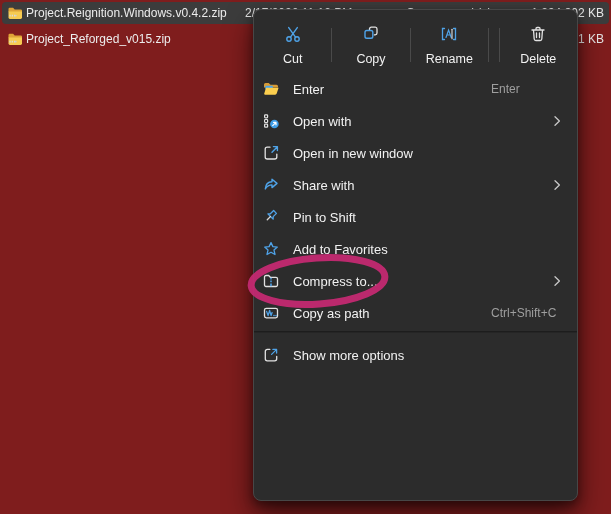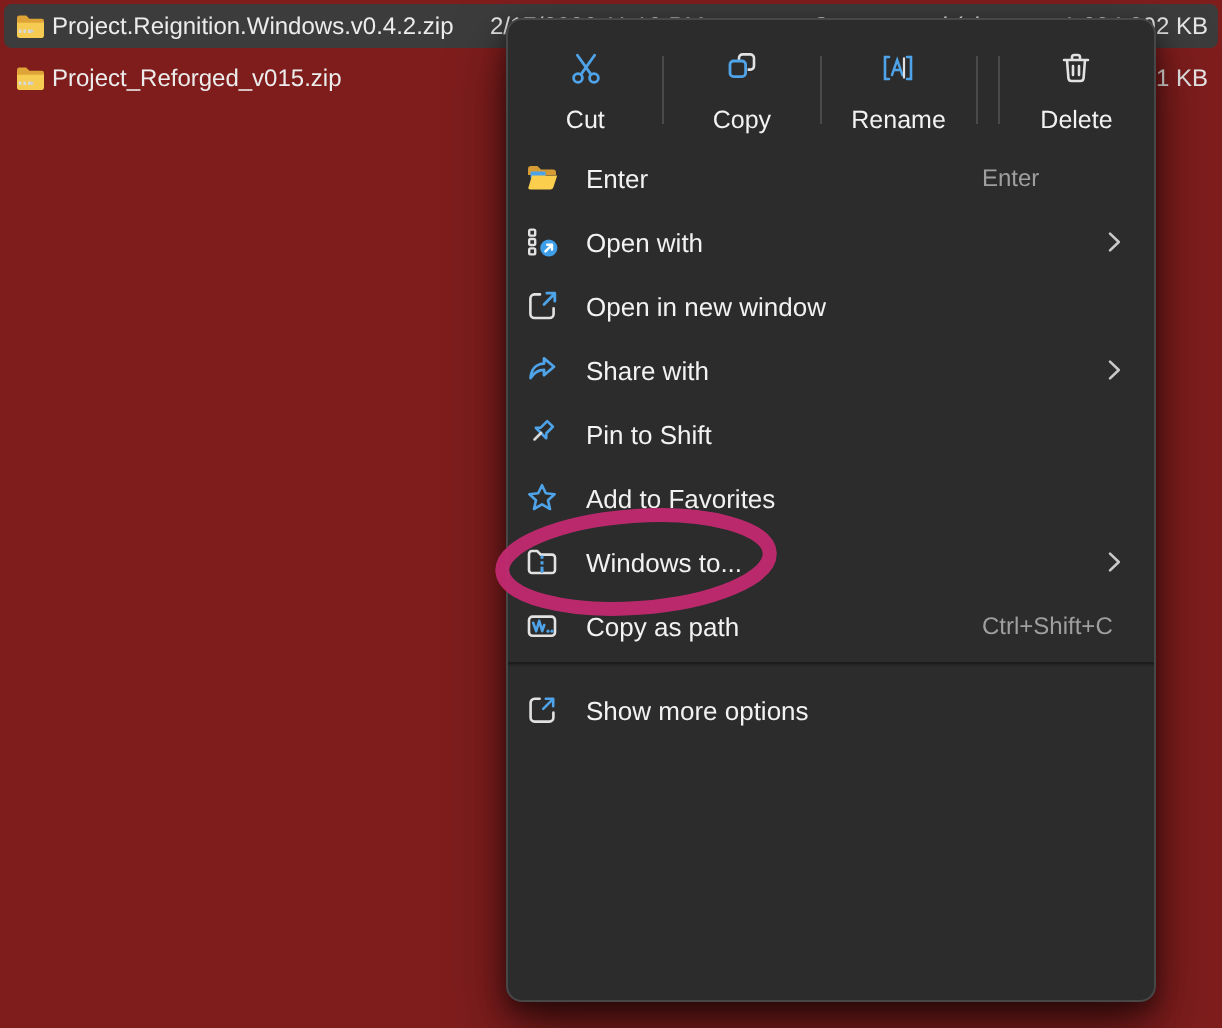"Windows to..." span.mi-label { text: Windows -> Compress }
